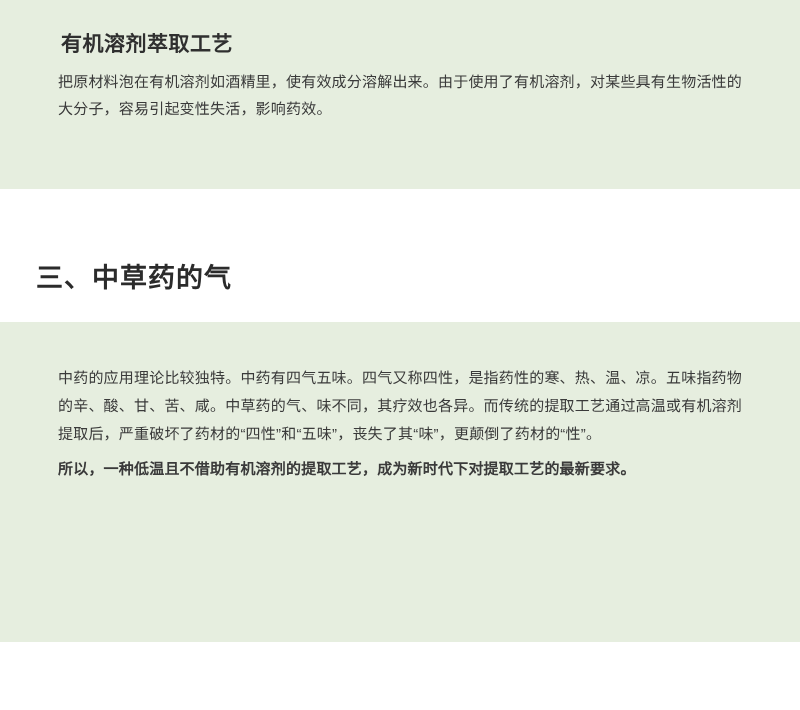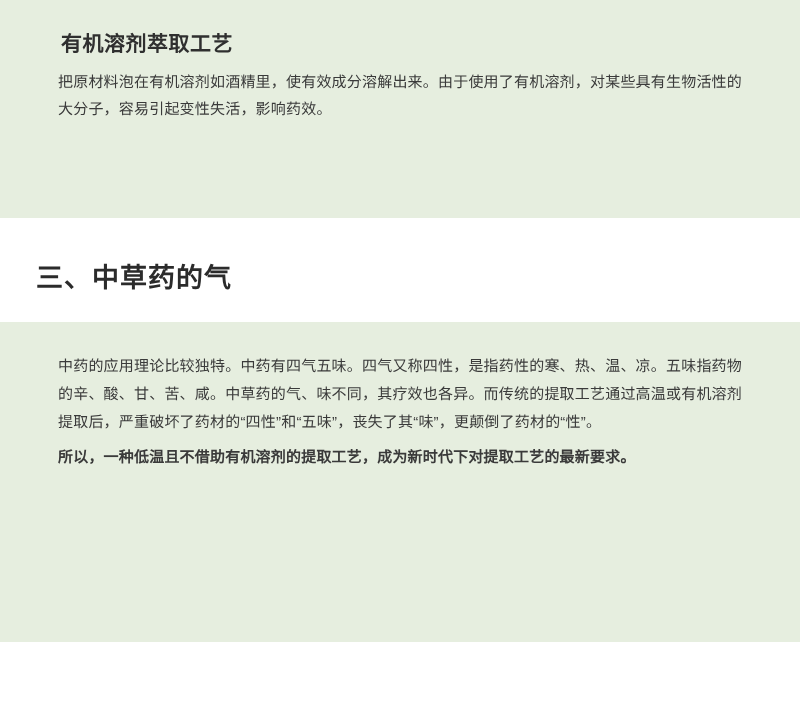"有机溶剂萃取工艺" .panel-top { height: 218px -> 189px }
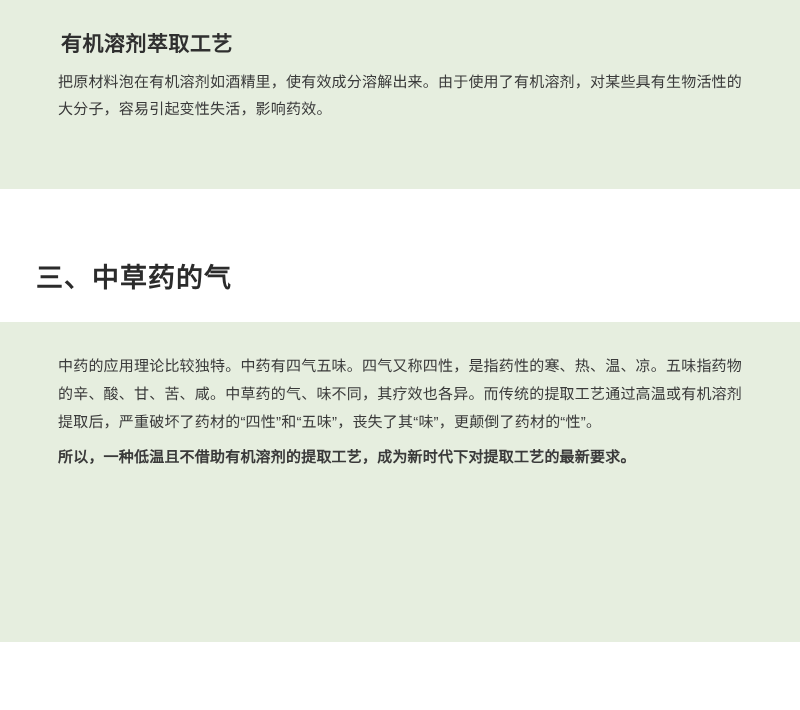"中药的应用理论比较独特。中药有四气五味。四气又称四性，是指药性的寒、热、温、凉。" .panel-bottom { padding: 30px 58px 0 58px -> 42px 58px 0 58px }
